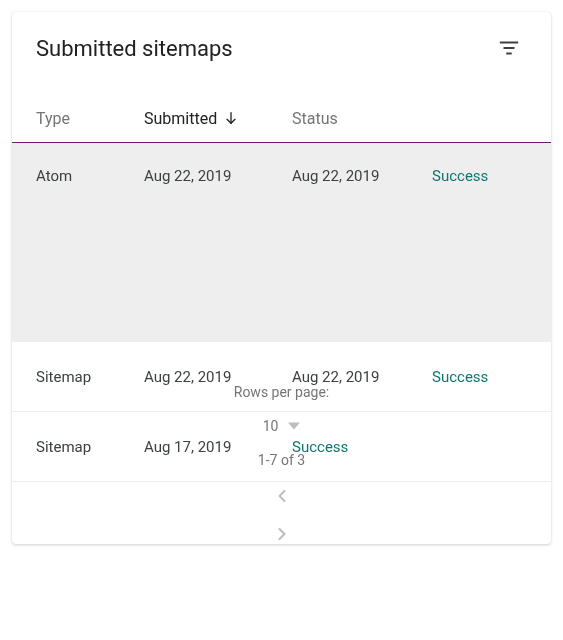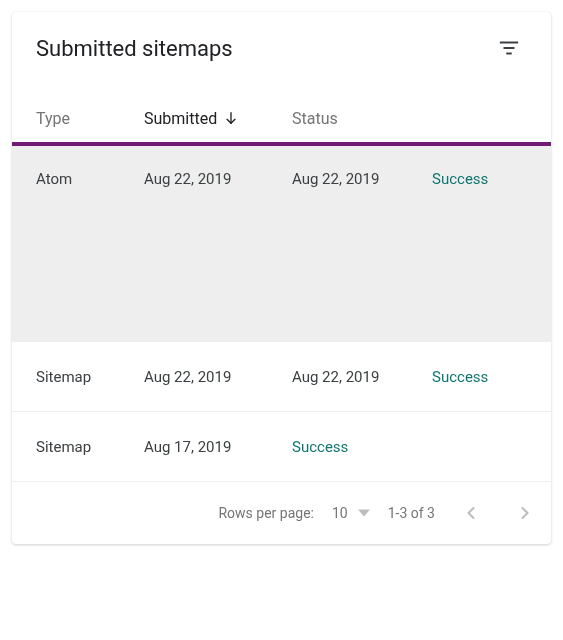"Atom" .row-0 { border-top: 4px solid #701a75 -> 1px solid #701a75 }
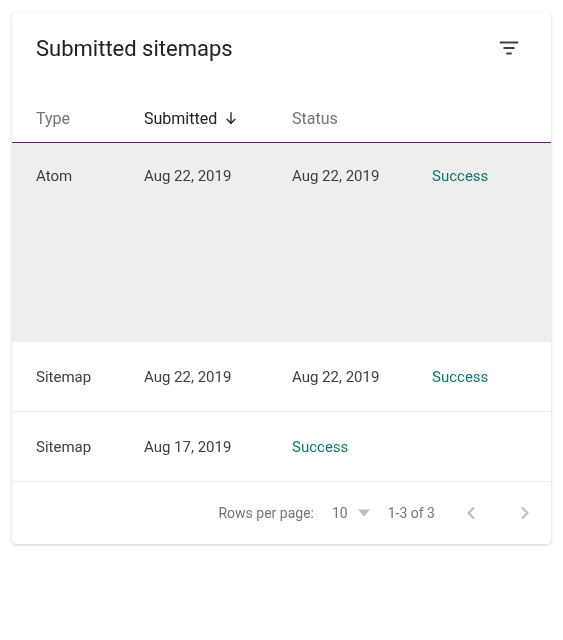"Rows per page:" .footer { flex-direction: none -> column }
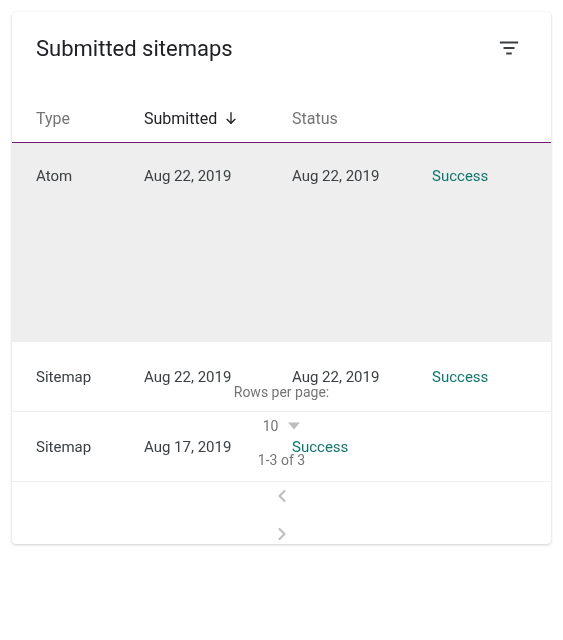"1-3 of 3" span { text: 1-3 -> 1-7 }
